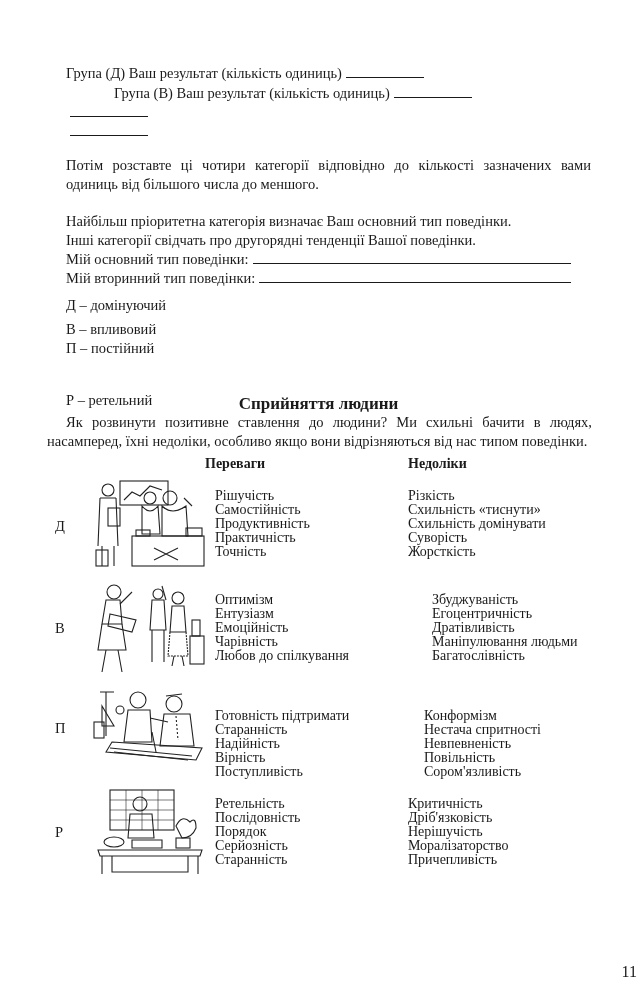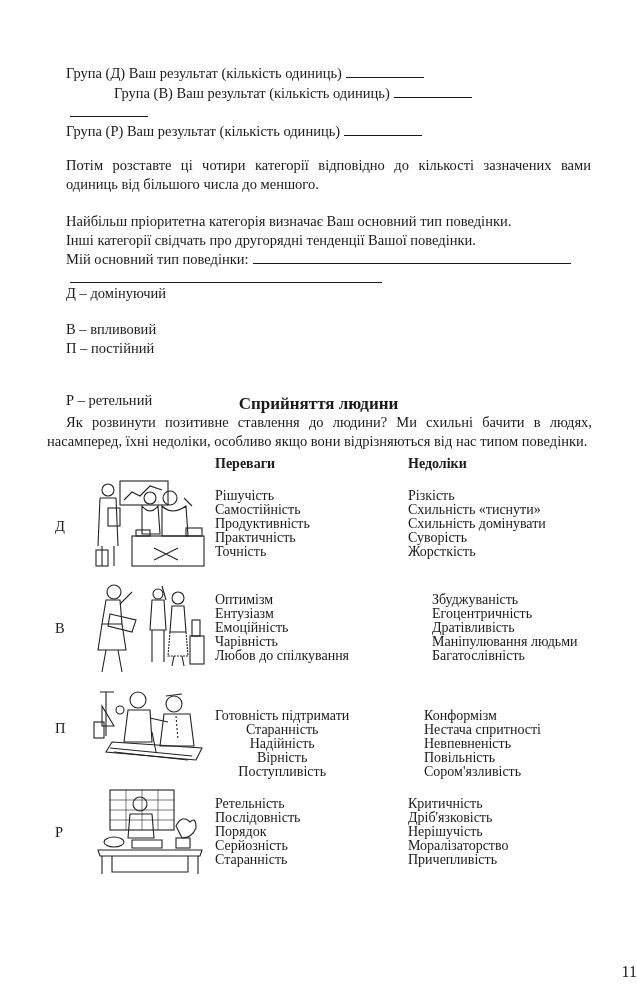"Група (Р) Ваш результат (кількість" span { html: <span>Група (Р) Ваш результат (кількість одиниць)</span> -> none }
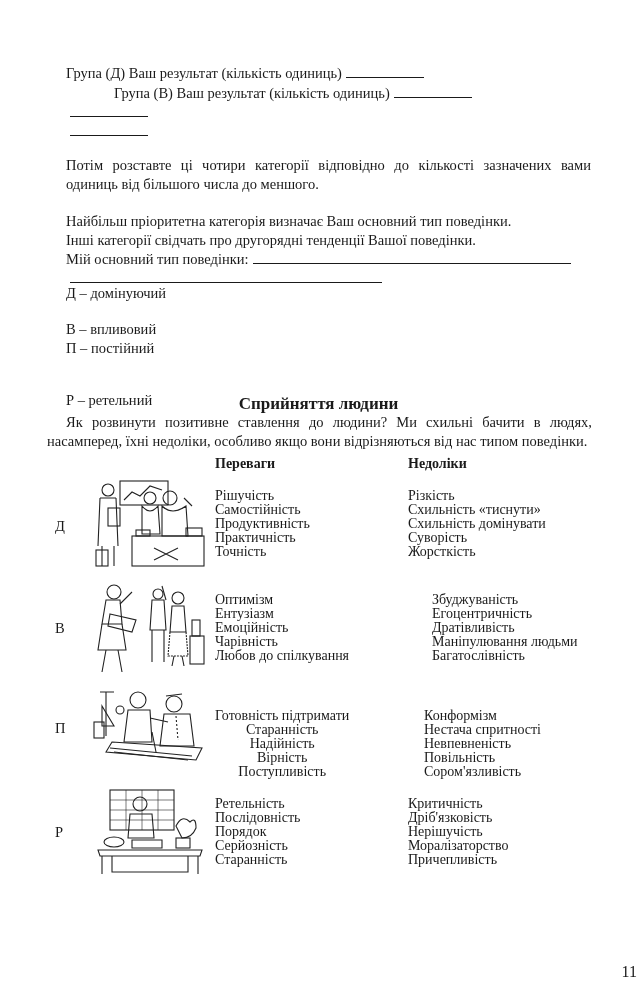"Мій вторинний тип поведінки:" span { html: none -> <span>Мій вторинний тип поведінки:</span> }
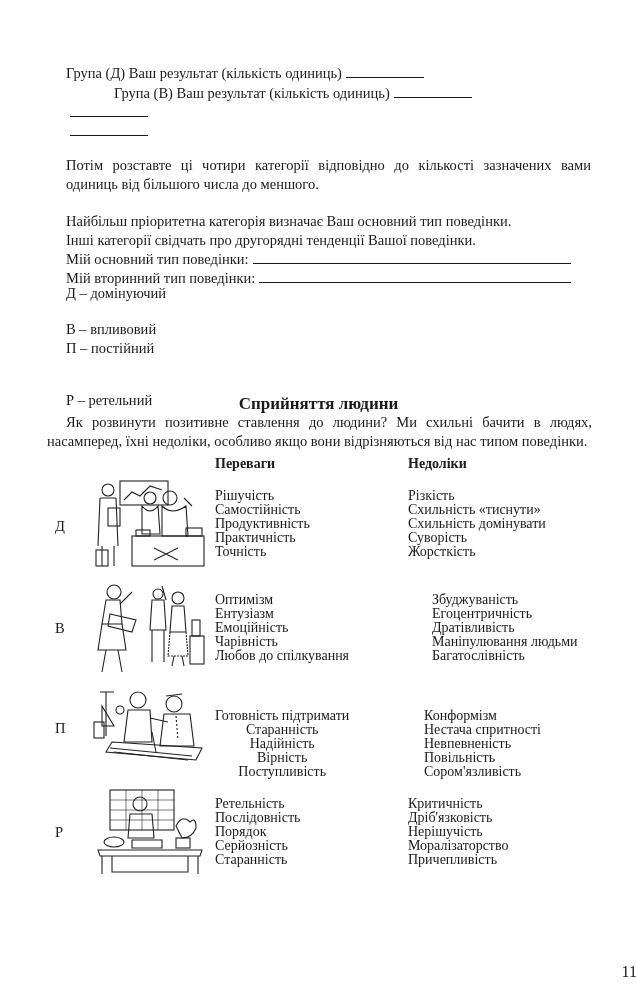"Д – домінуючий" div.line { top: 284px -> 296px }
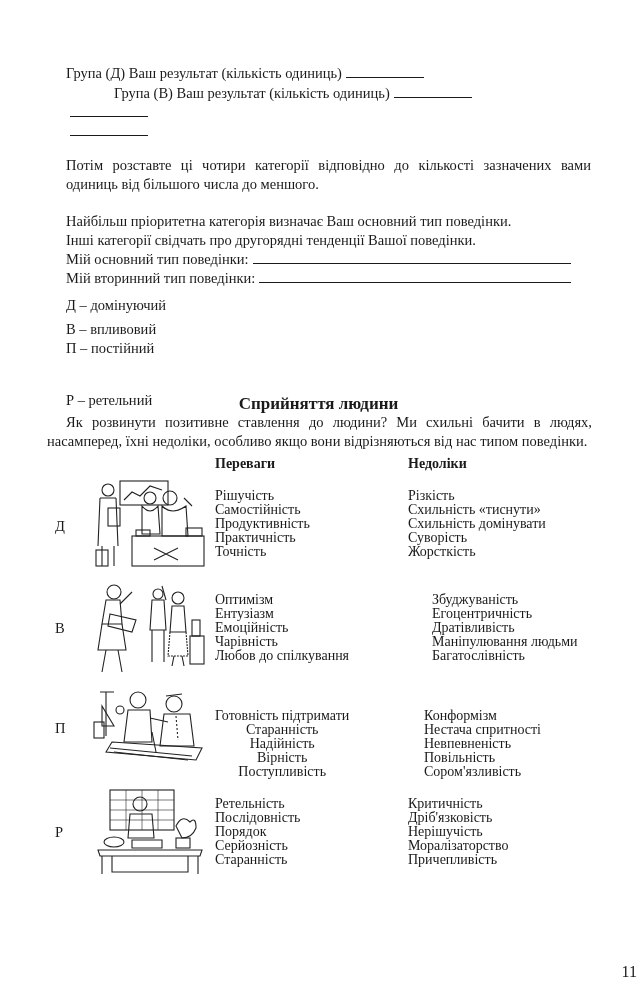"Переваги" div.colhead { left: 215px -> 205px }
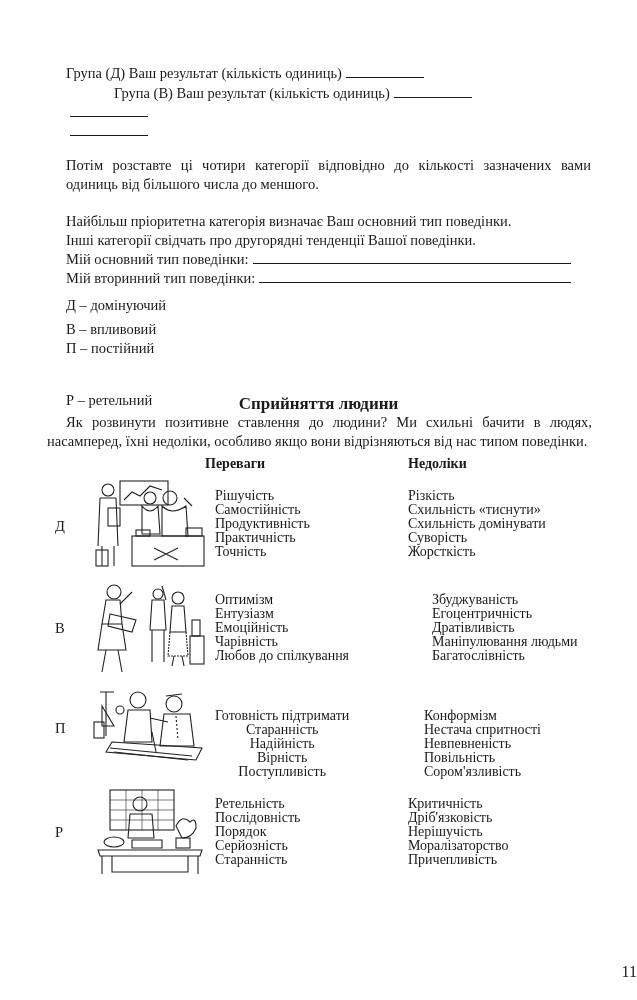"Готовність підтримати" div.col-list { text-align: center -> none }
